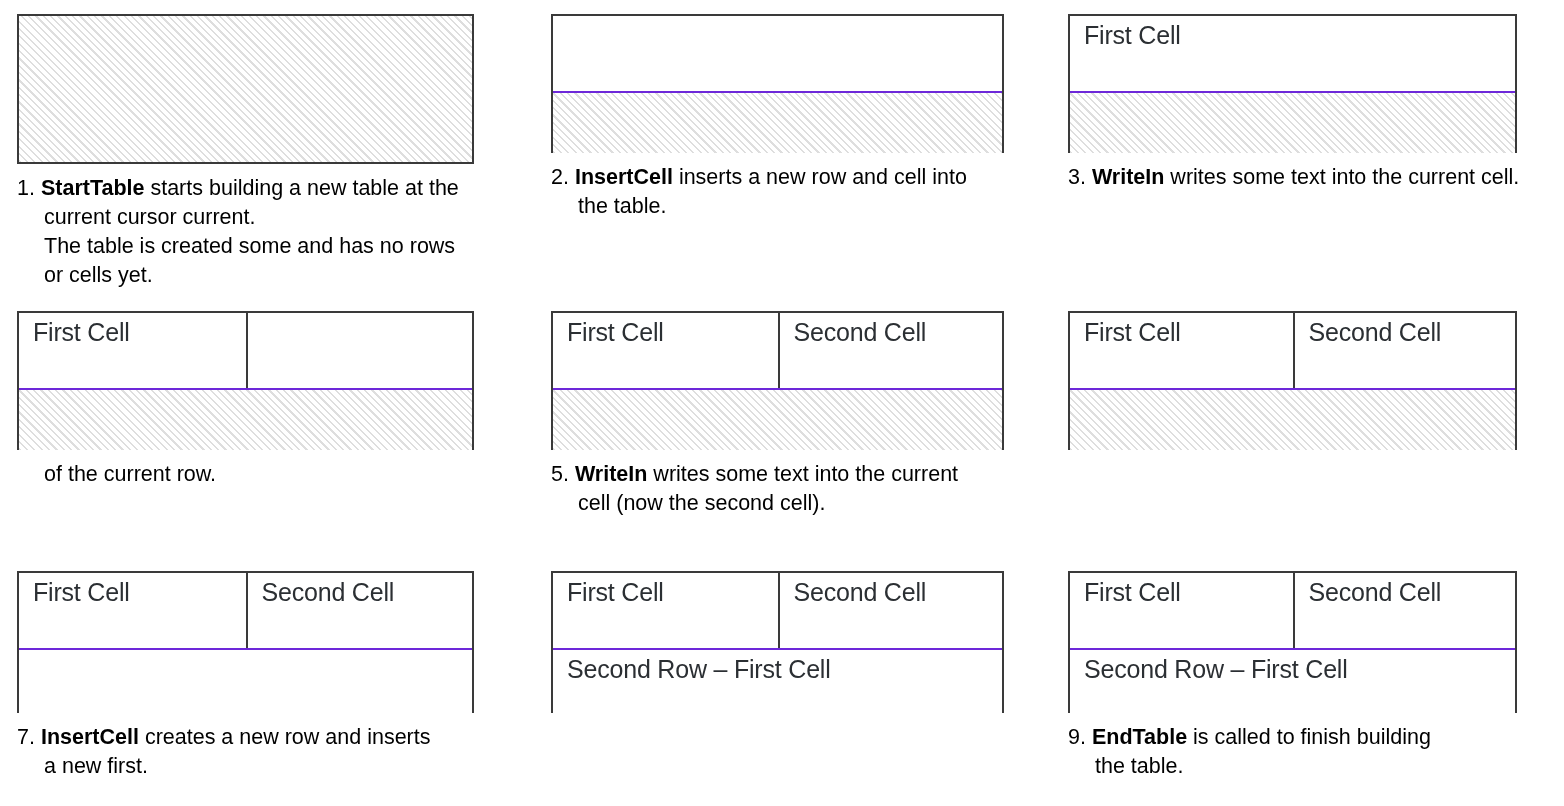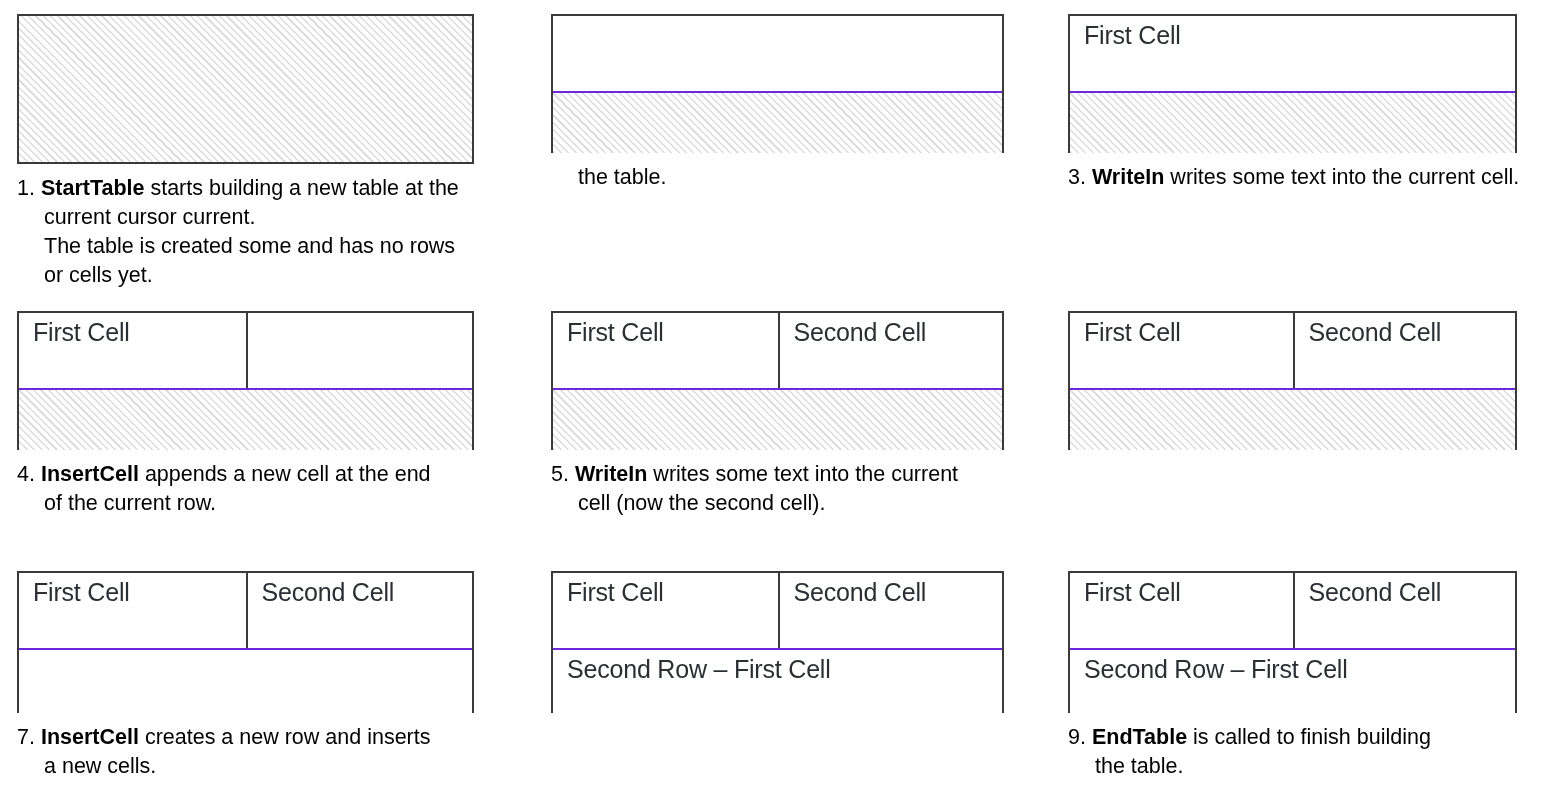"2. InsertCell inserts a new" span.cline { html: none -> <span><span>2.</span> <b>InsertCell</b><span> inserts a new row and cell into</span></span> }
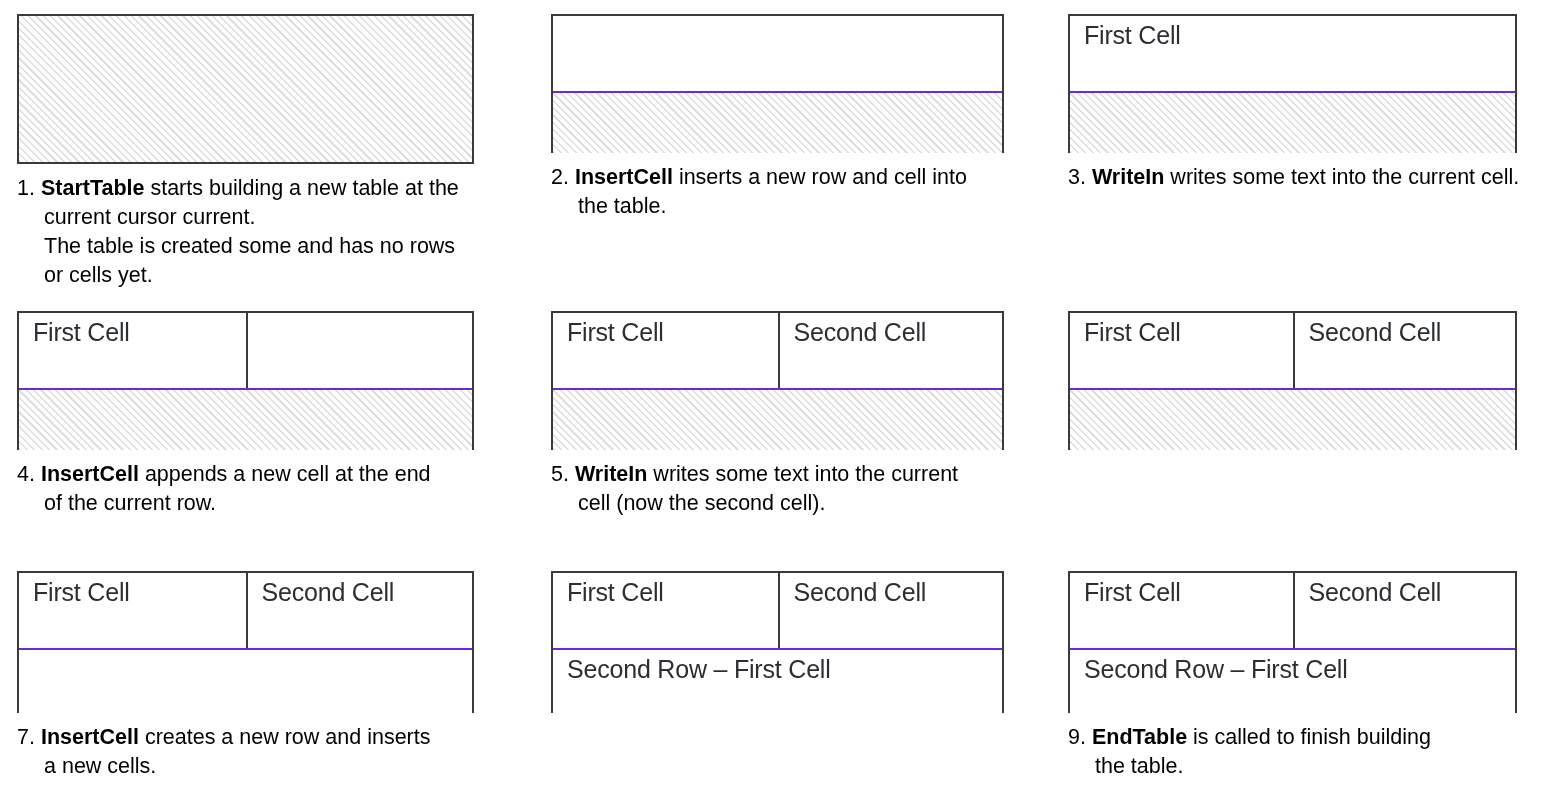"4. InsertCell appends a new" span.cline { html: <span><span>4.</span> <b>InsertCell</b><span> appends a new cell at the end</span></span> -> none }
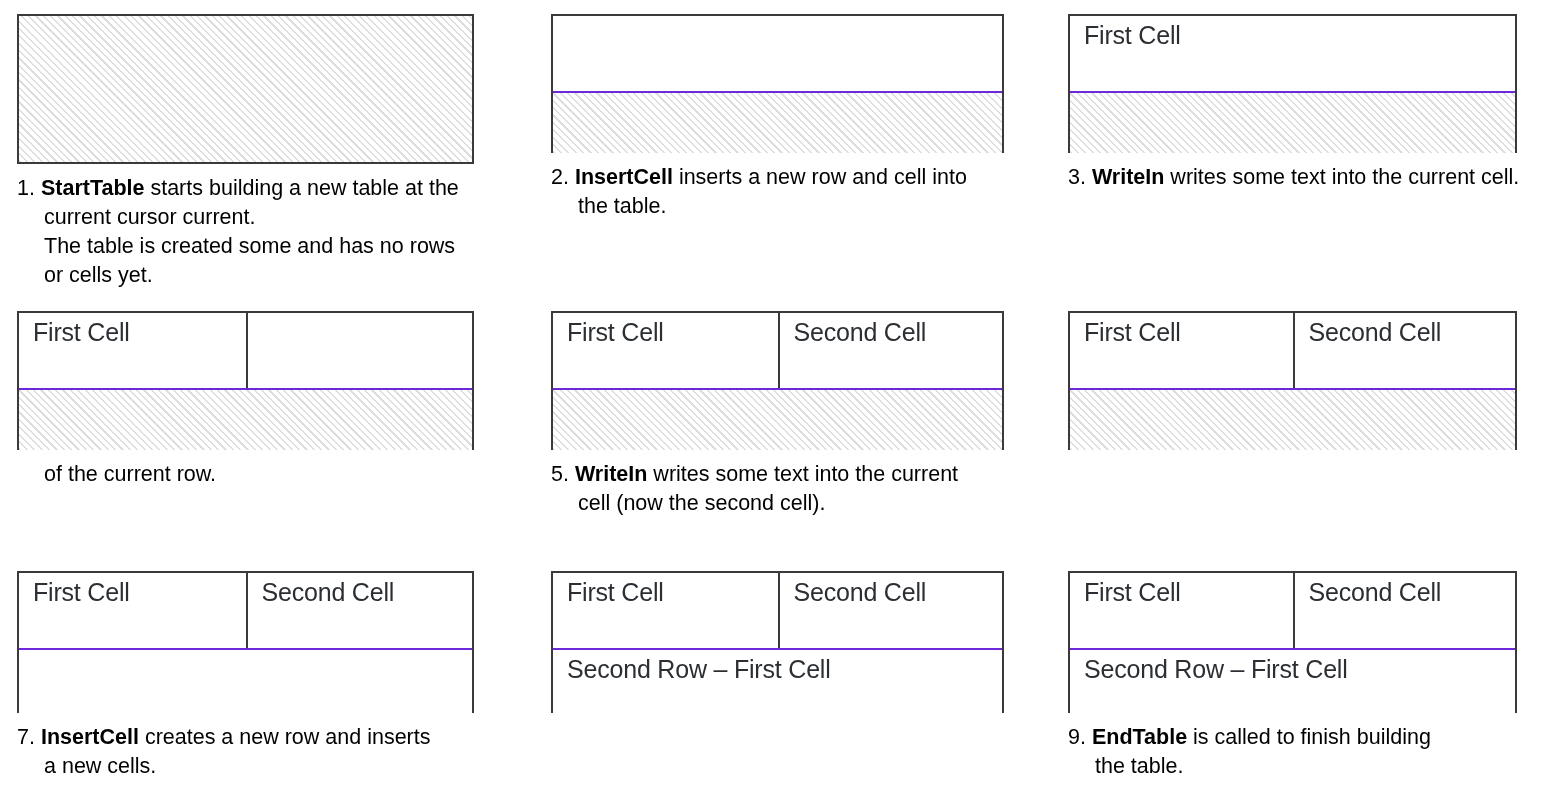"a new cells." span { text: cells -> first }
